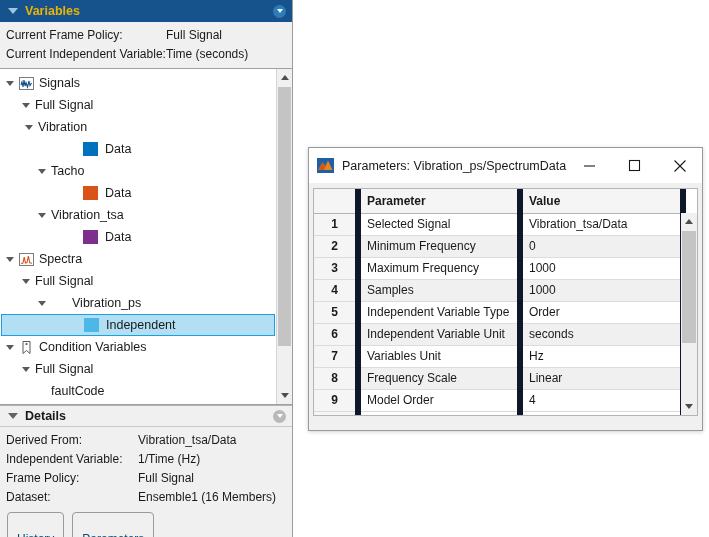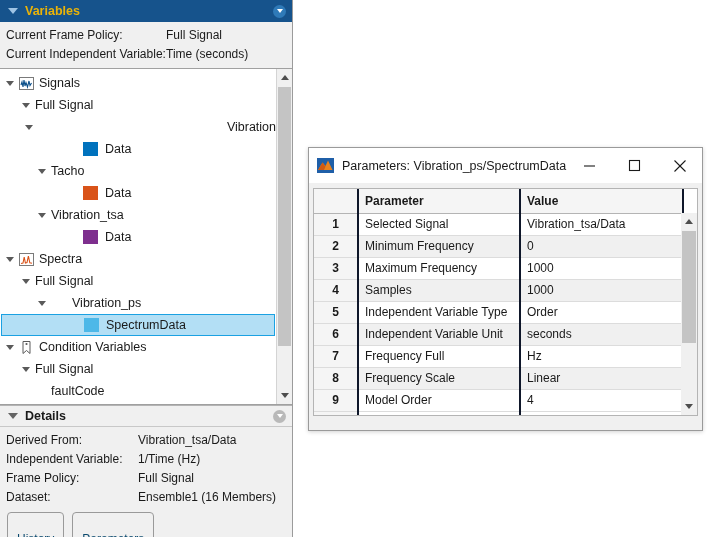"Vibration" div.tree-row { justify-content: space-between -> none }
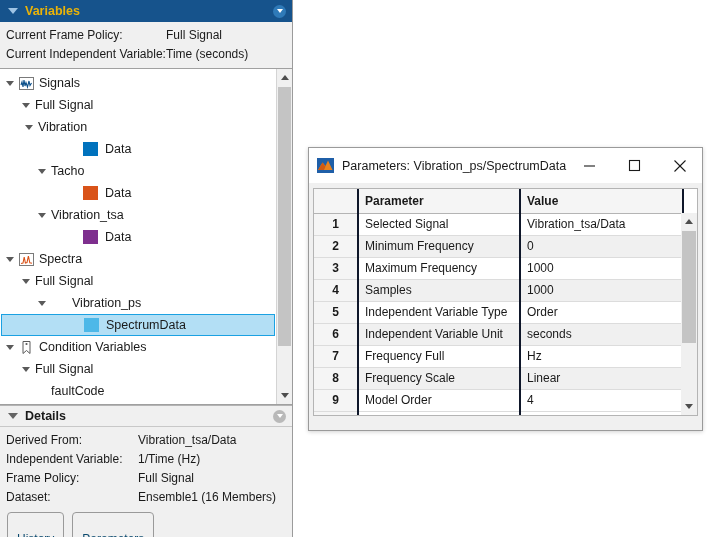"Parameter" table.ptable th, table.ptable td { border-right: 2px solid #0f172a -> 6px solid #0f172a }
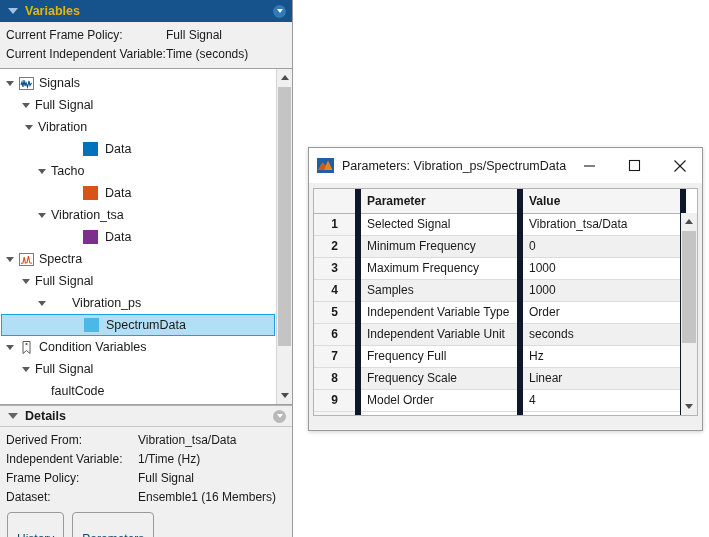"SpectrumData" span.tree-label { text: SpectrumData -> Independent }
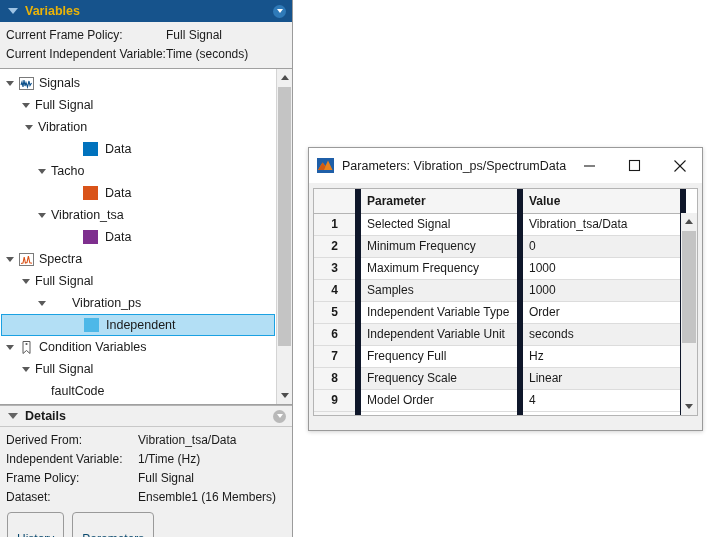"Frequency Full" td { text: Frequency Full -> Variables Unit }
